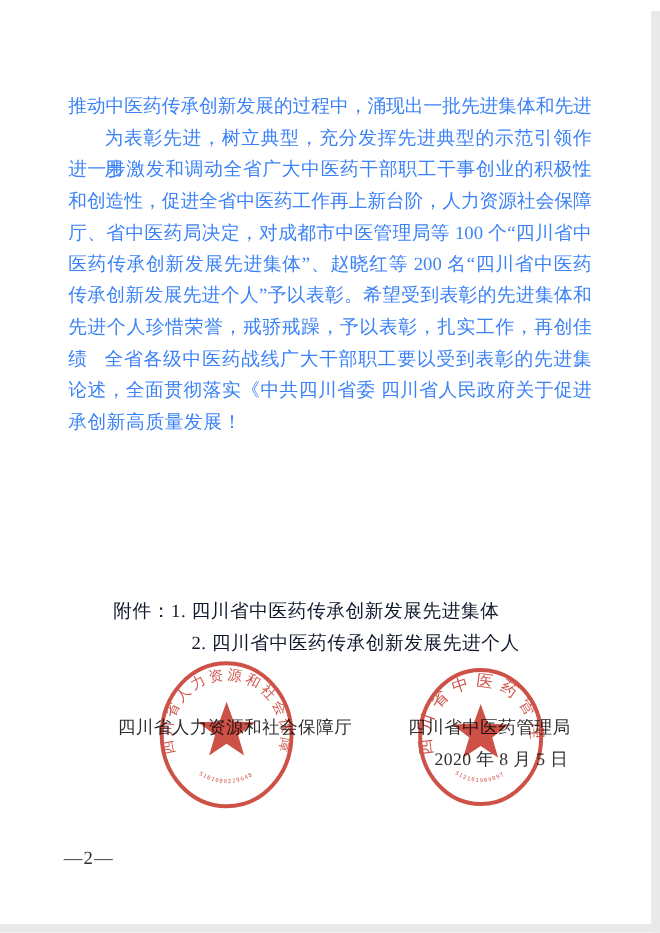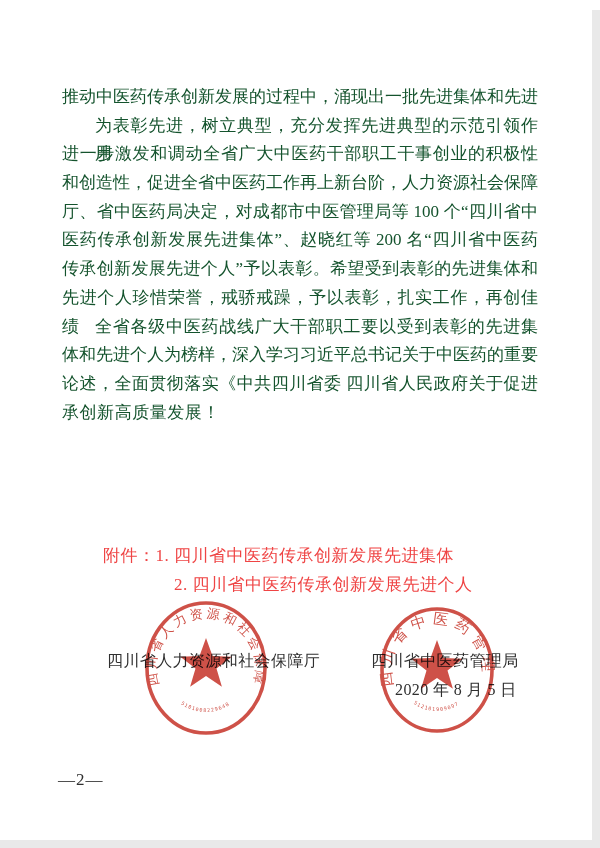"推动中医药传承创新发展的过程中，涌现出一批先进集体和先进" .body-text { color: #14532d -> #3b82f6 }
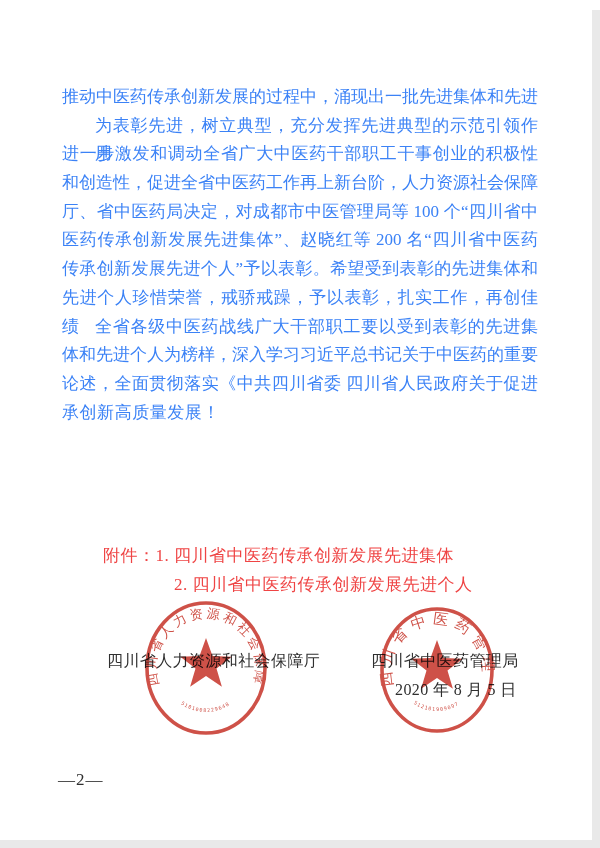"体和先进个人为榜样，深入学习习近平总书记关于中医药的重要" div.ln { html: <div>体和先进个人为榜样，深入学习习近平总书记关于中医药的重要</div> -> none }
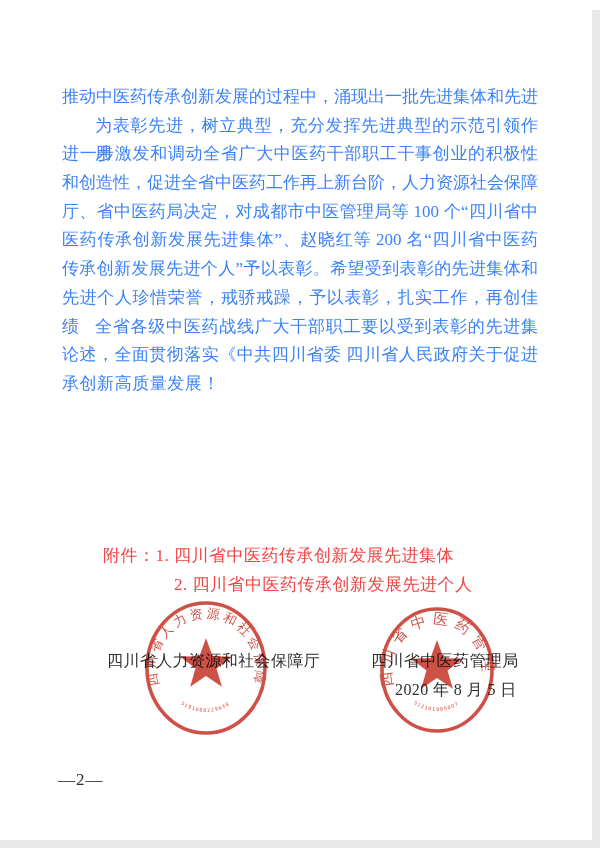"附件：1. 四川省中医药传承创新发展先进集体" .attachment { color: #ef4444 -> #0f172a }
